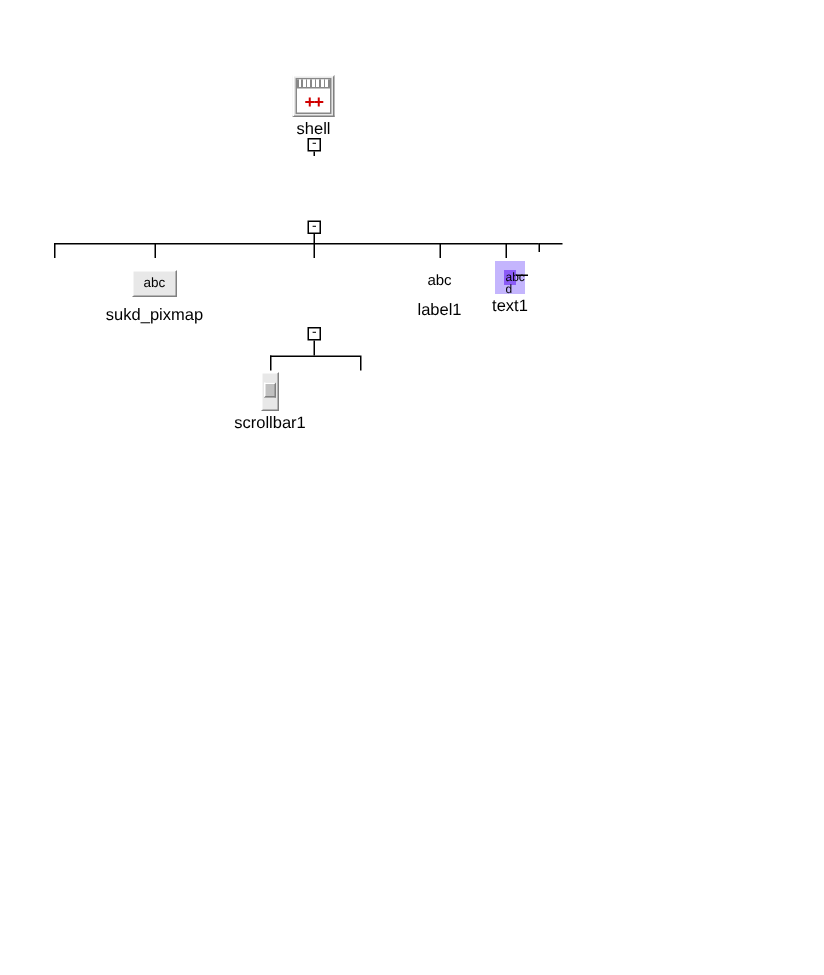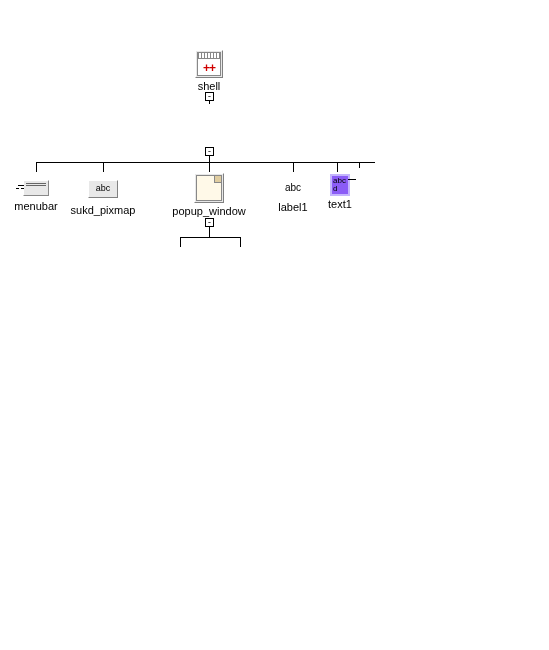"abc d" .text-inner { border: 2px solid #c4b5fd -> 6px solid #c4b5fd }
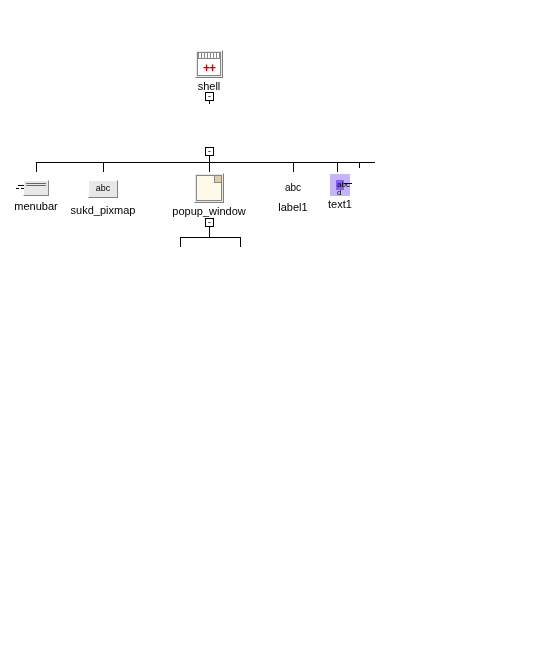"menubar" div.node { html: <div> <div> <div> <div></div> <div></div> <div></div> </div> </div> <div>menubar</div> </div> -> none }
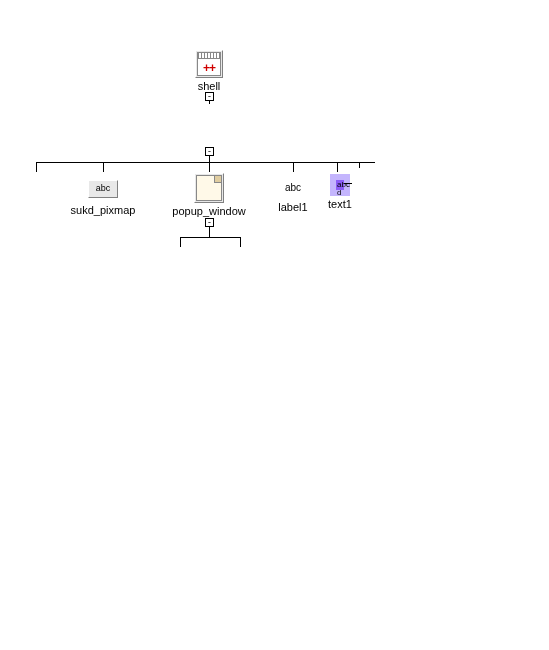"popup_window" div.node { html: <div> <div> <div></div> </div> <div>popup_window</div> </div> -> none }
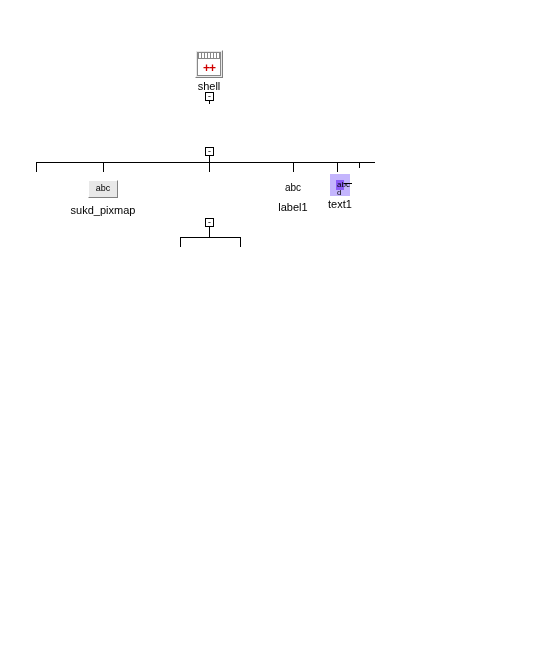"scrollbar1" div.node { html: none -> <div> <div> <div></div> </div> <div>scrollbar1</div> </div> }
